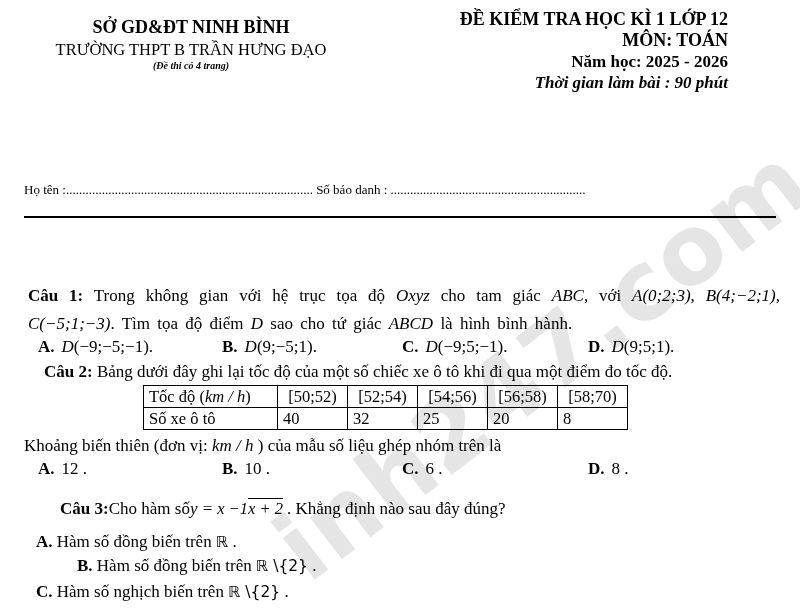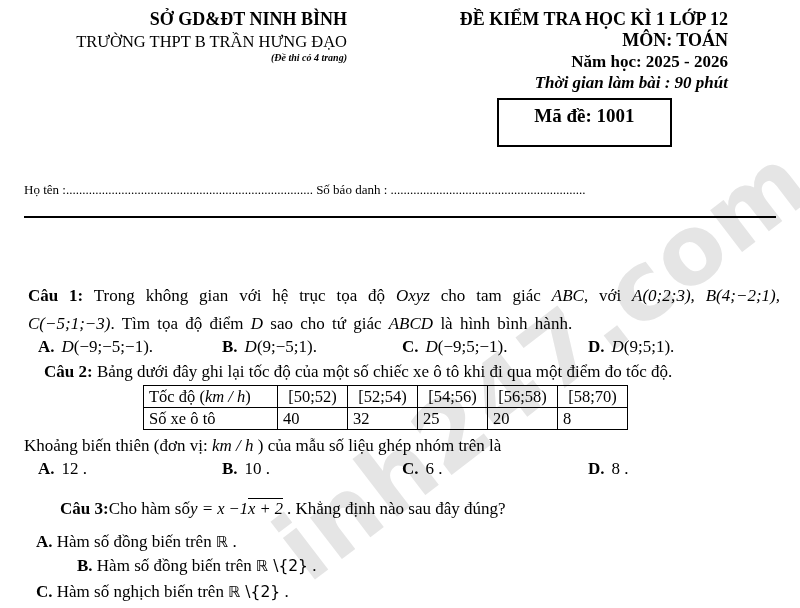"SỞ GD&ĐT NINH BÌNH" .hdr-left { text-align: right -> center; top: 8px -> 16px }
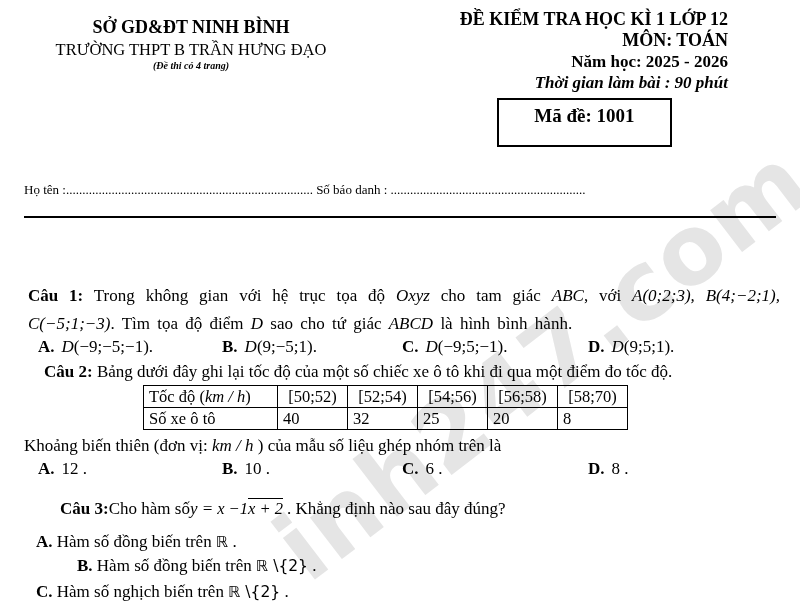"Mã đề: 1001" div.layer { html: <div> <span>Mã đề: 1001</span> </div> -> none }
